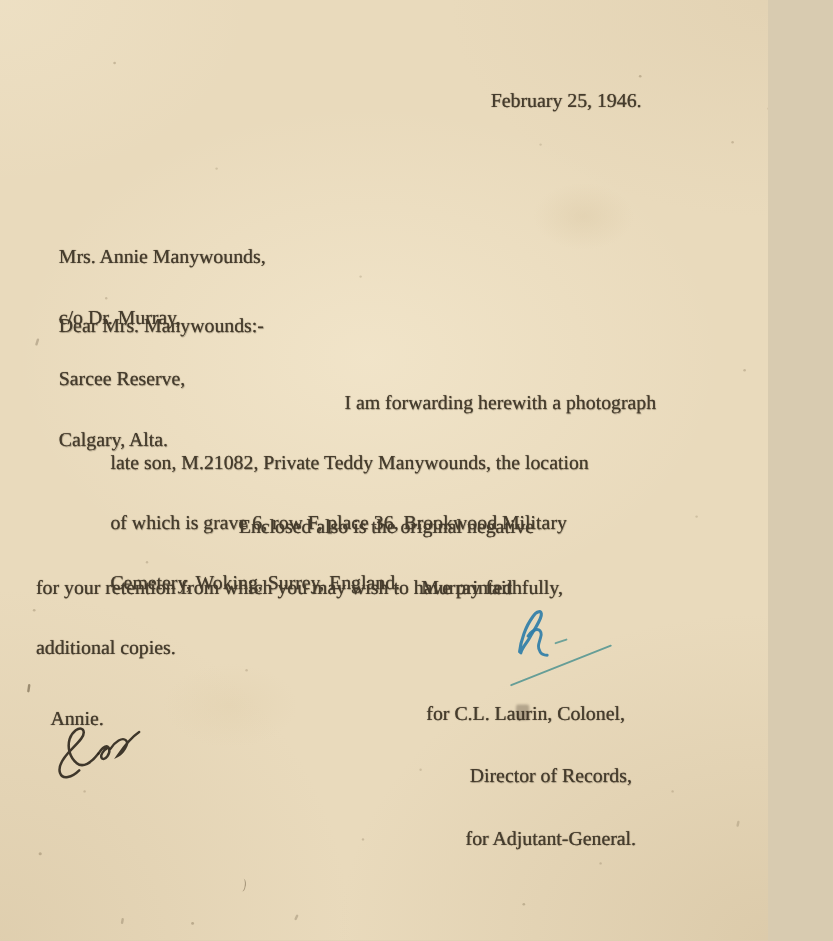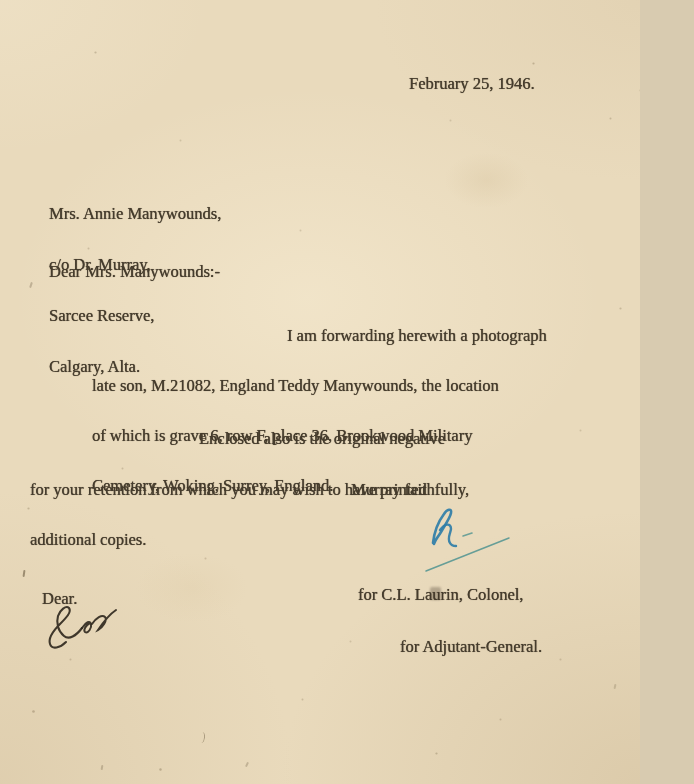"late son, M.21082, England Teddy" div { text: England -> Private }
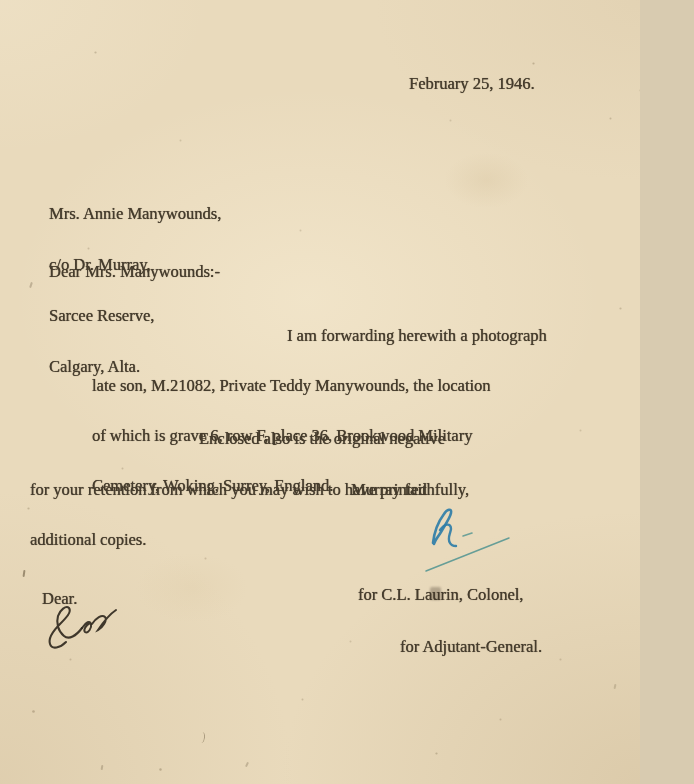"Dear." div.t { text: Dear -> Annie }
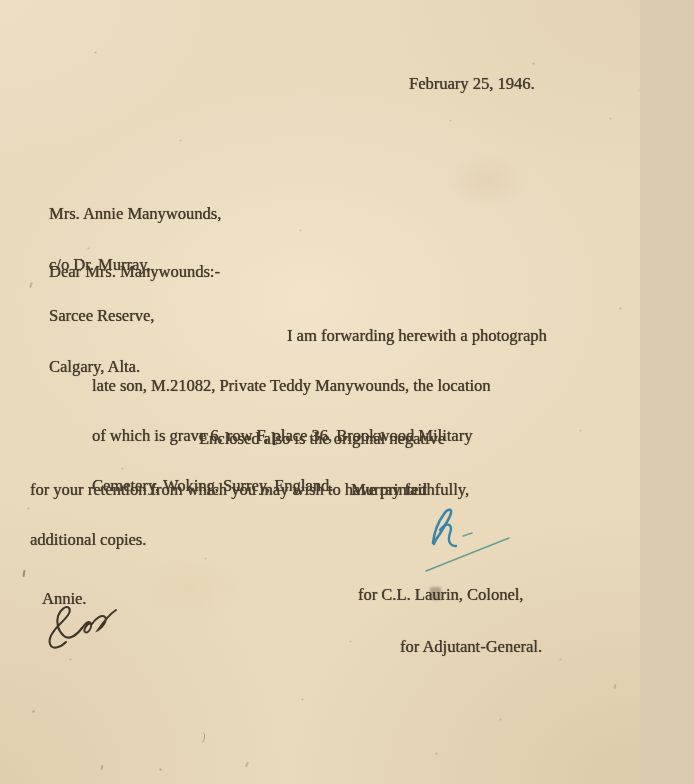"for C.L. Laurin, Colonel," .sig { left: 358px -> 346px; text-align: none -> center }
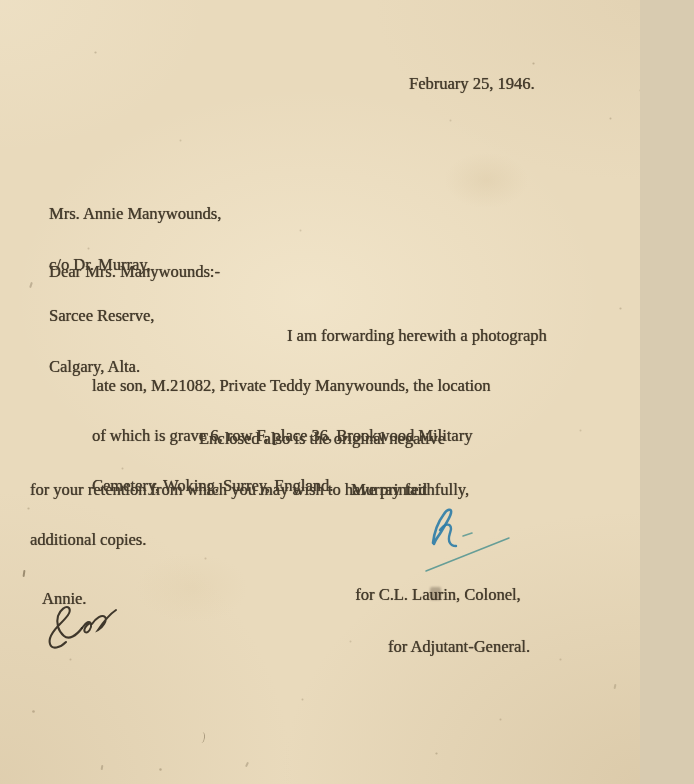"Director of Records," div.ind { html: none -> <div>Director of Records,</div> }
